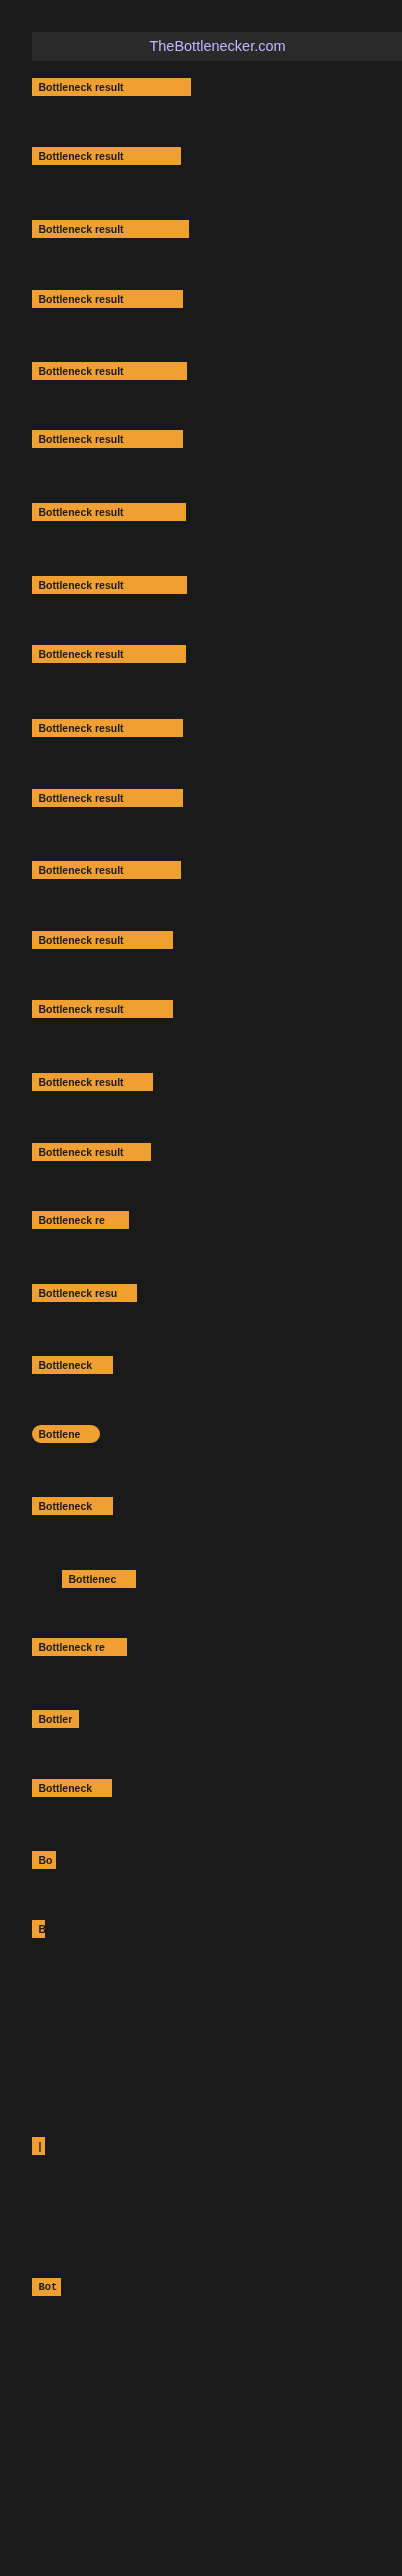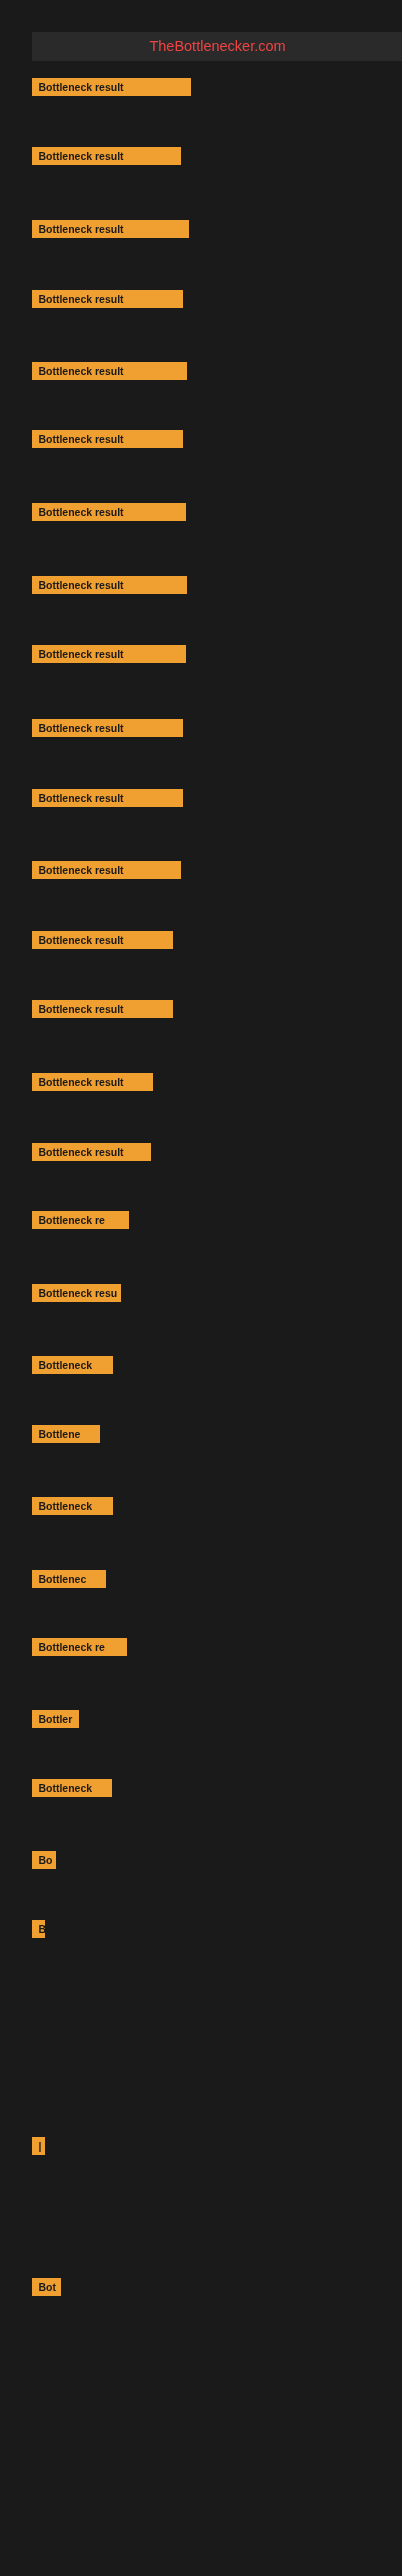"TheBottlenecker.com" .site-title { color: #ef4444 -> #c4b5fd }
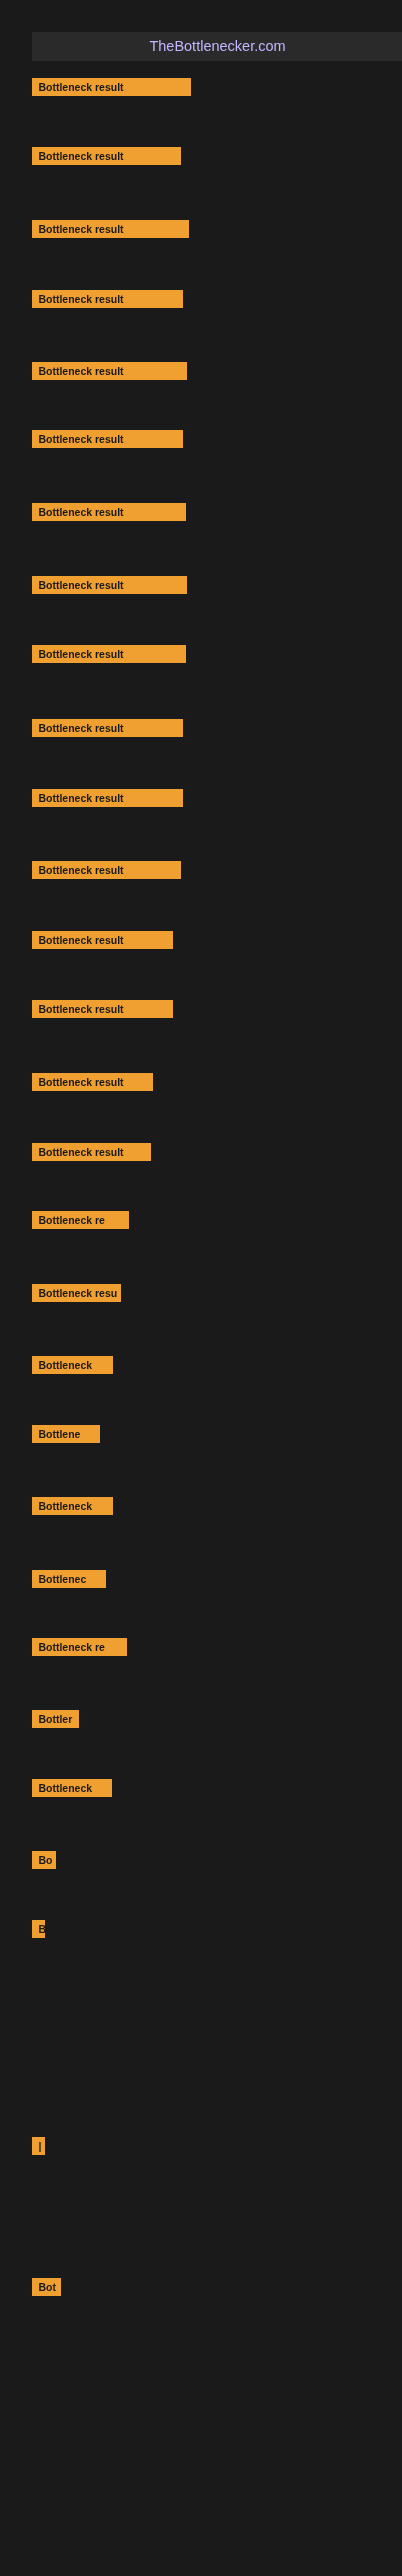"Bottleneck resu" span.bottleneck-label { width: 89px -> 105px }
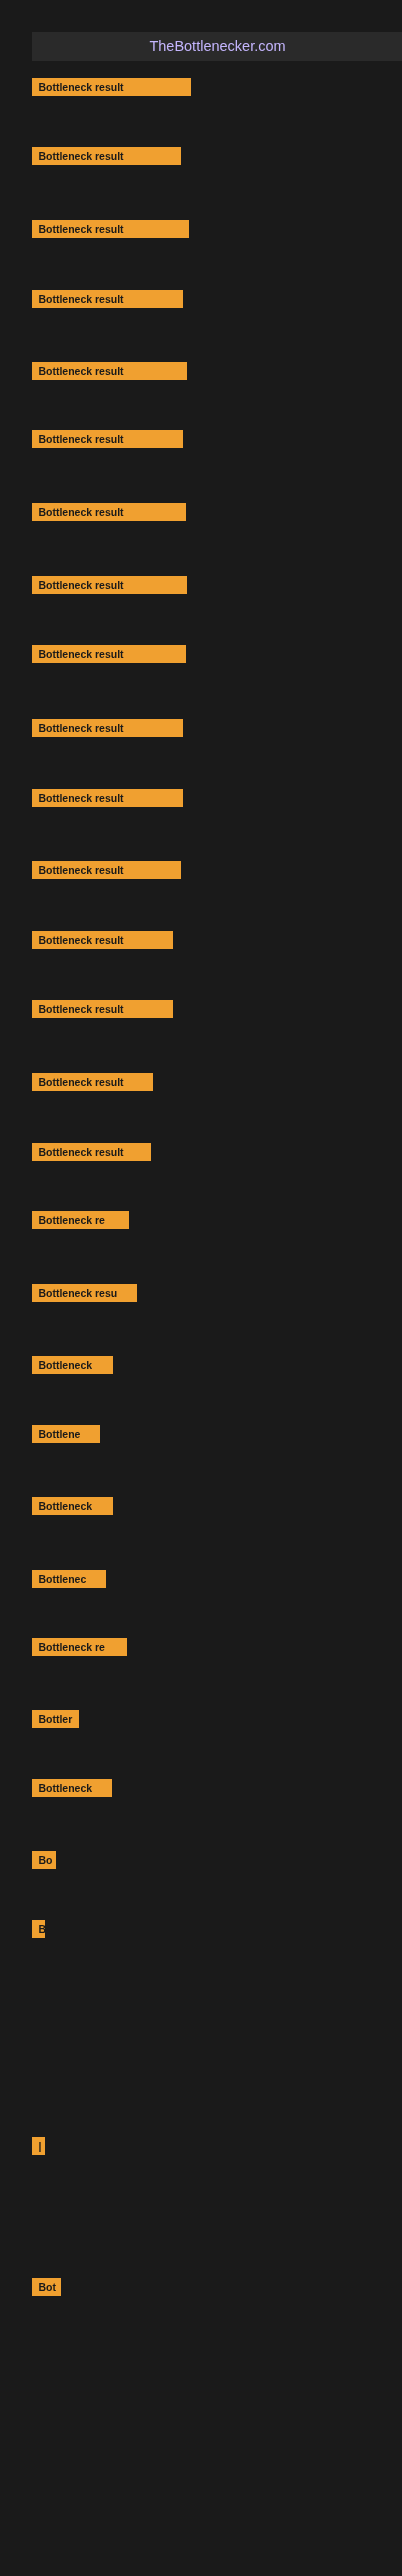"Bottlene" span.bottleneck-label { border-radius: none -> 9px }
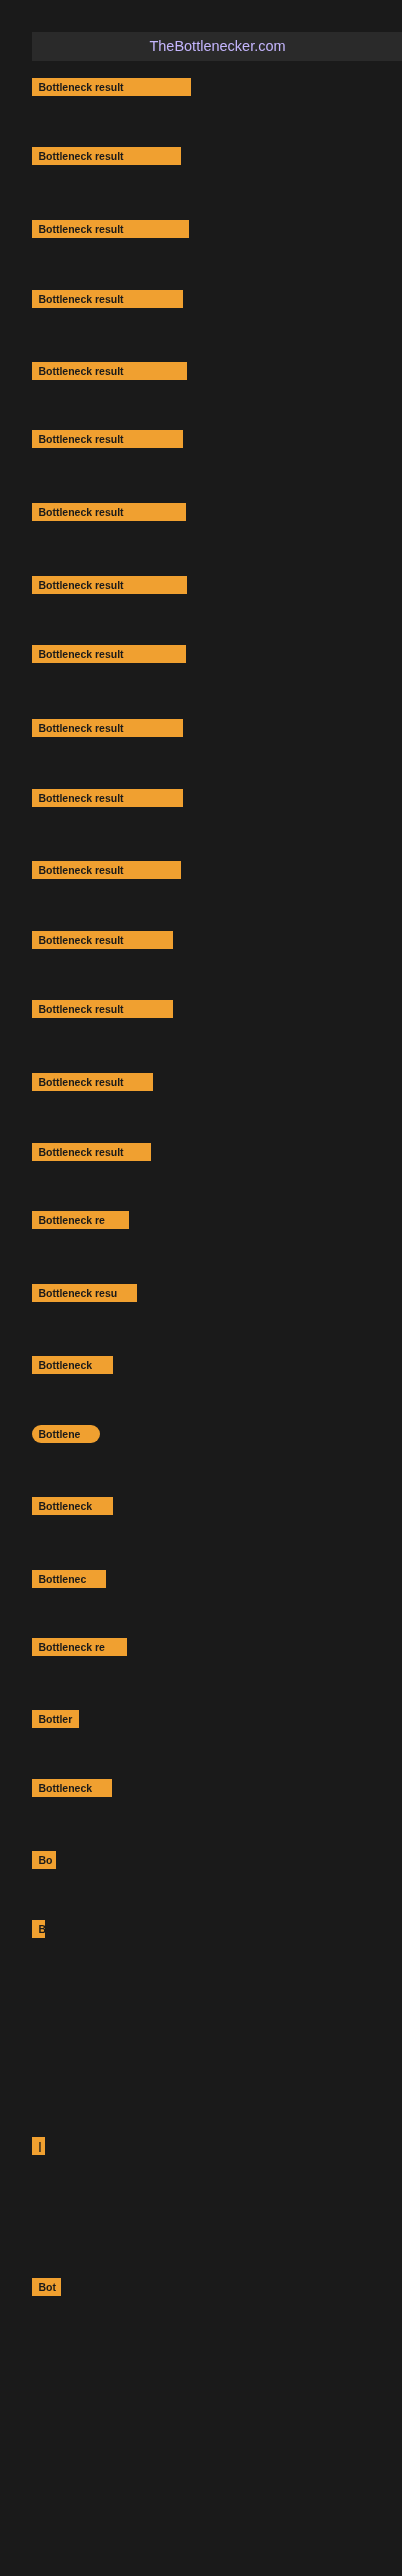"Bottlenec" div.bottleneck-item { margin-left: none -> 30px }
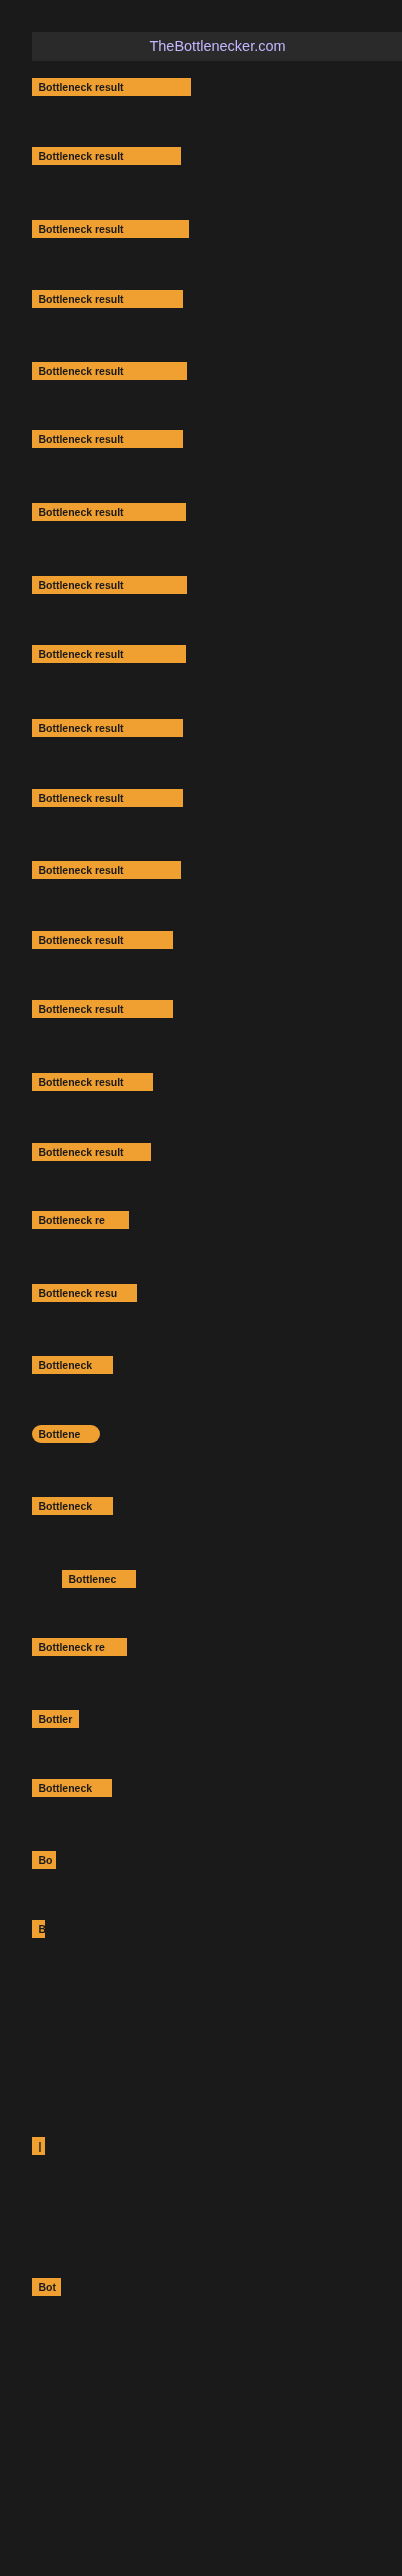"Bot" span.bottleneck-label { font-family: none -> Liberation Mono, monospace }
